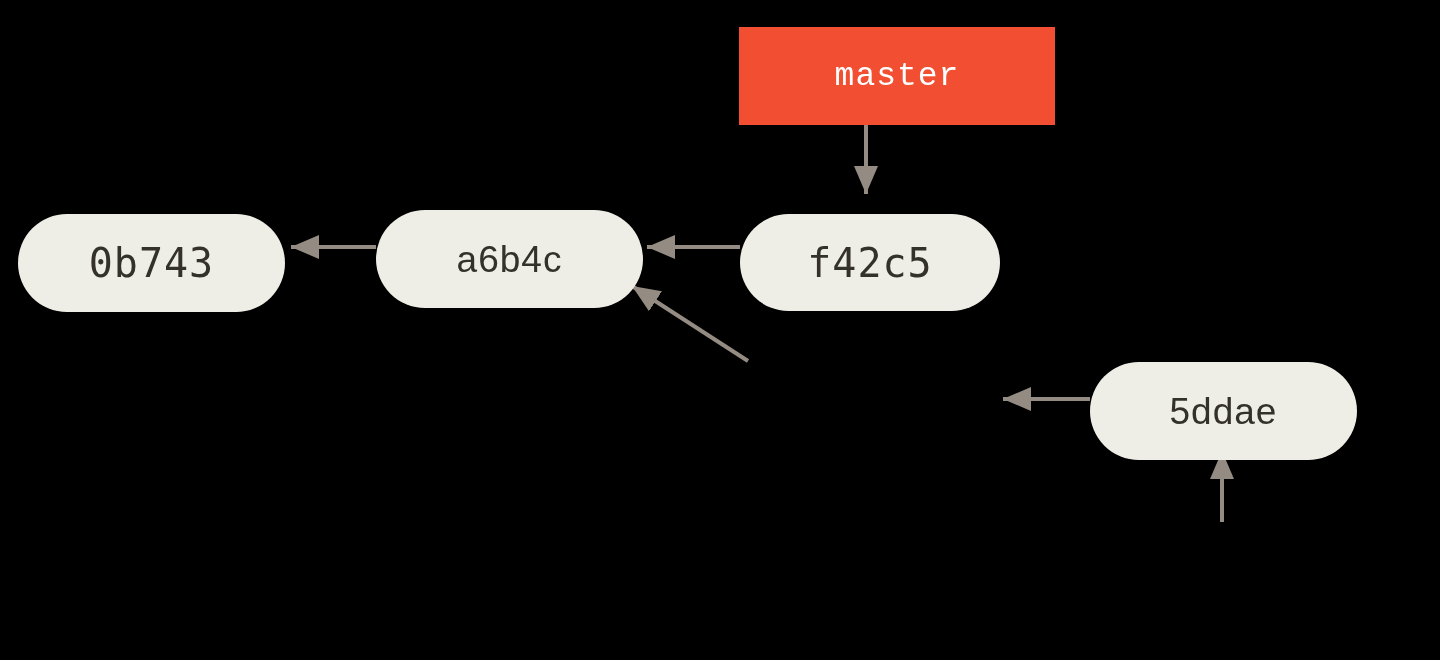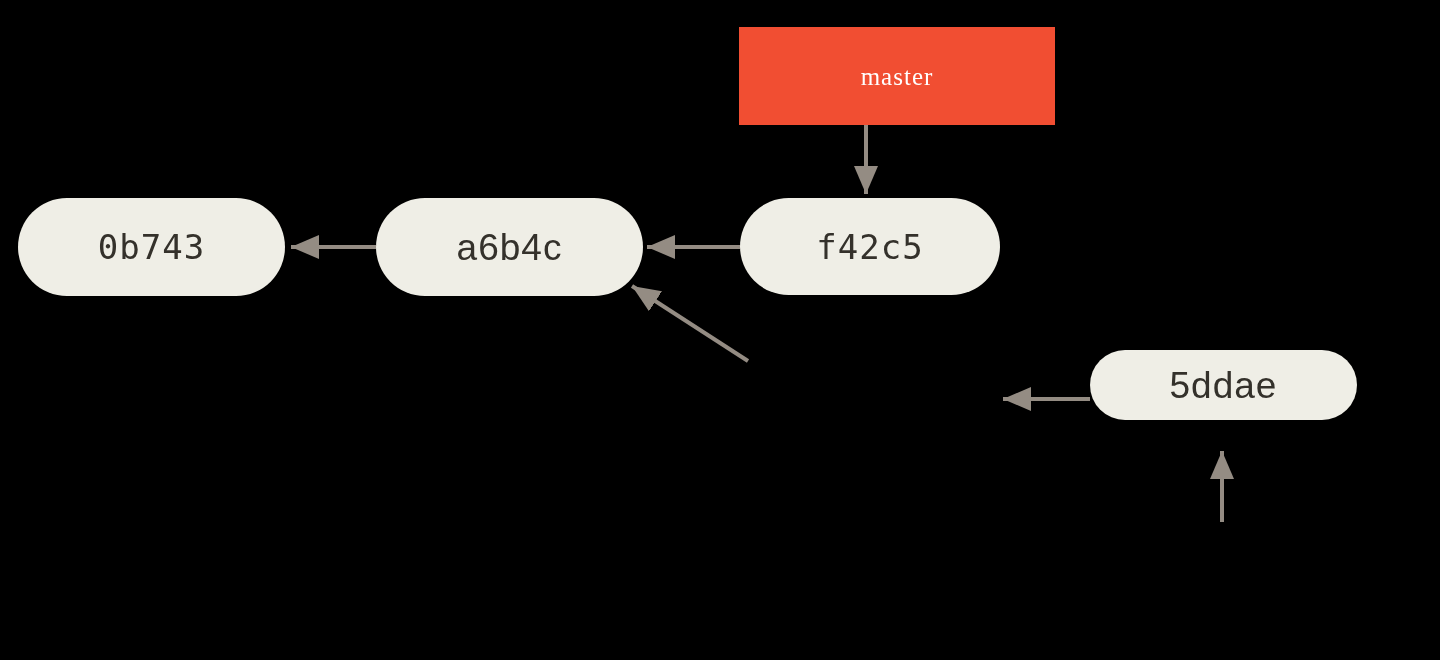"master" .branch-label { font-family: Liberation Serif, serif -> Liberation Mono, monospace; font-size: 25px -> 33px }
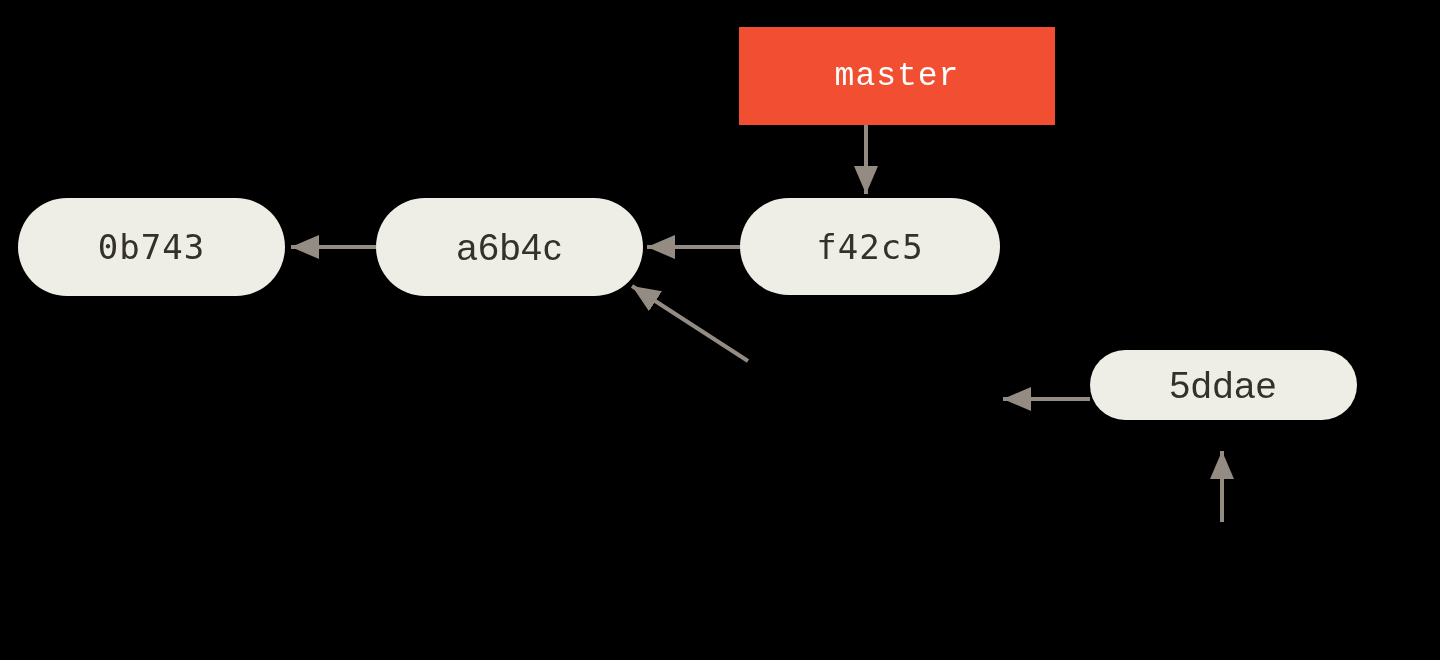"0b743" .commit-node.mono { font-size: 34px -> 40px; margin-top: none -> 16px }
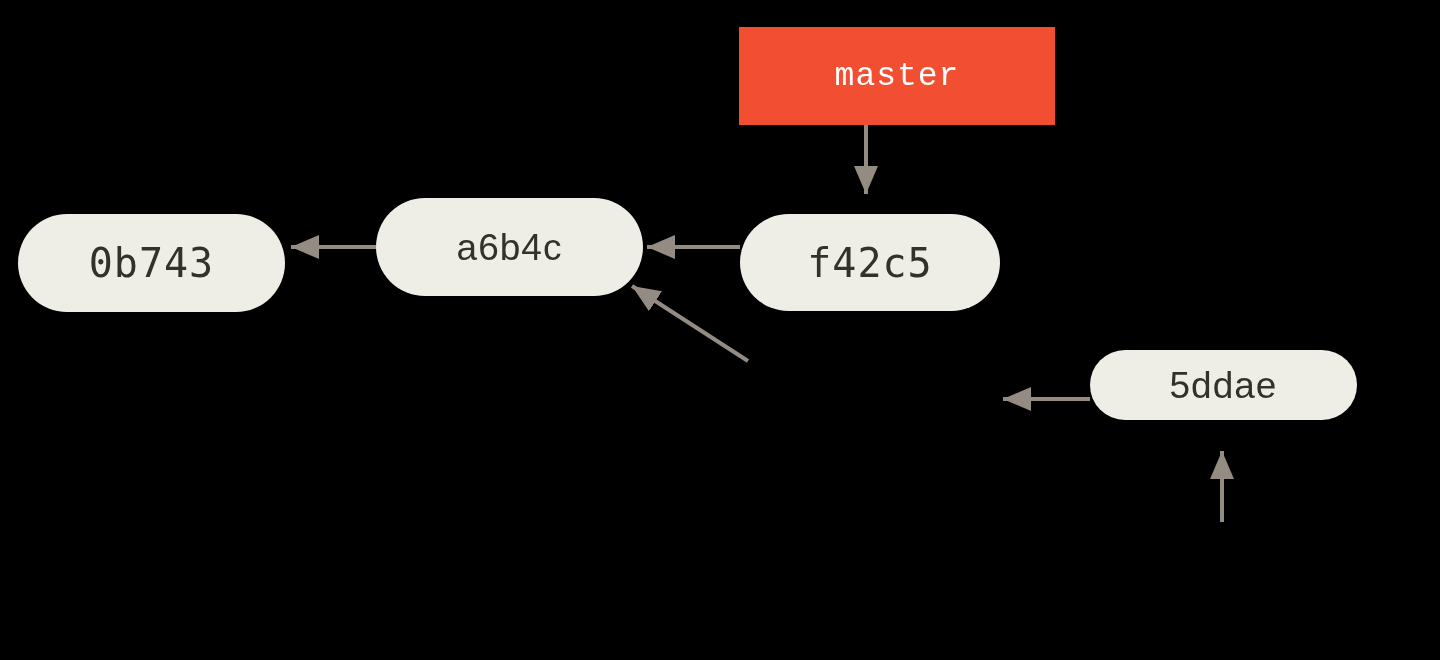"a6b4c" .commit-node.sans { margin-top: none -> 12px }
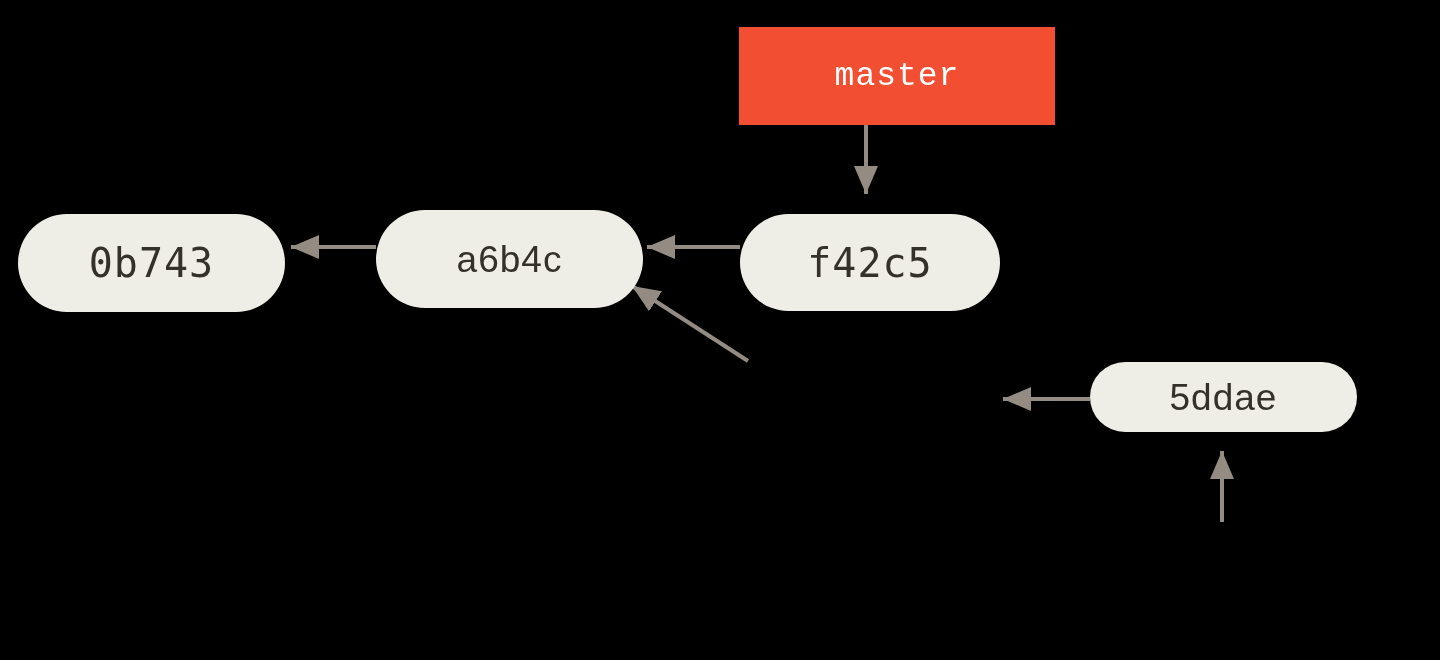"5ddae" #node-5ddae { height: 70px -> 98px }
